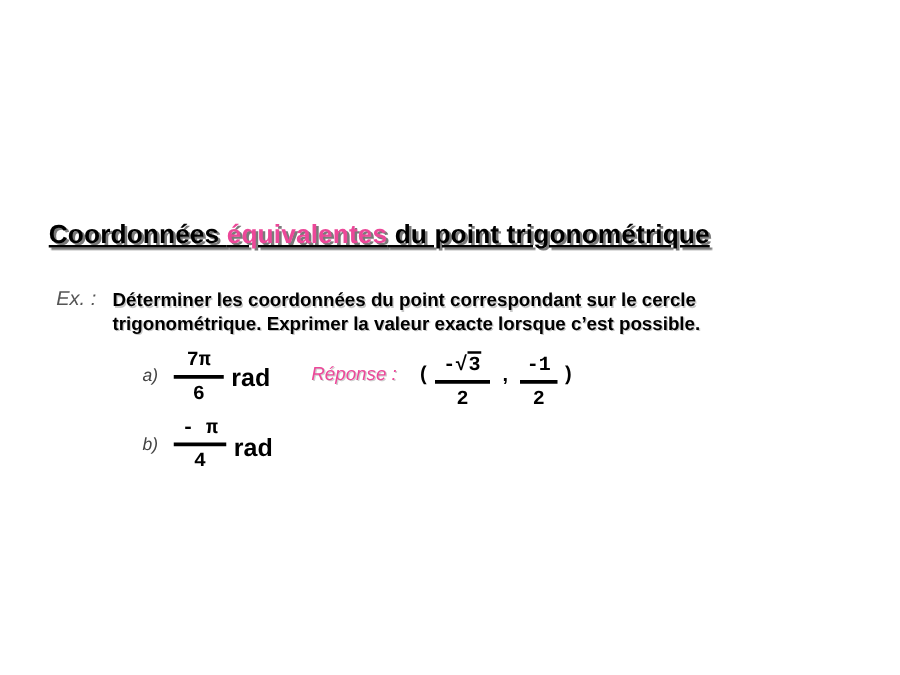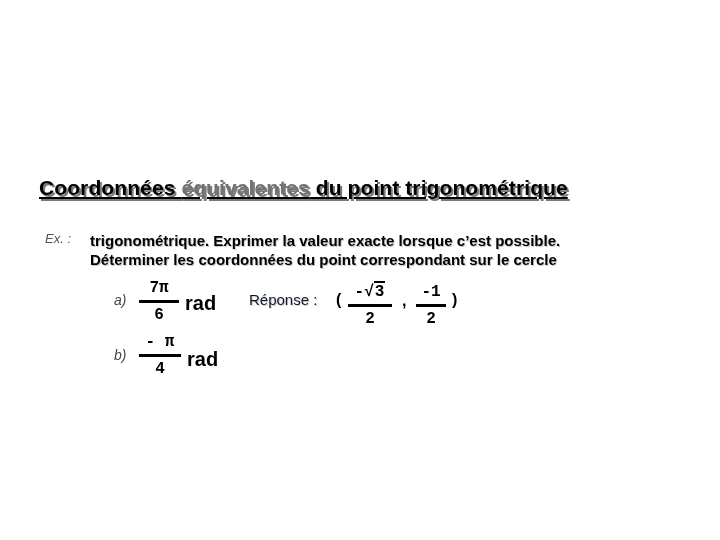"équivalentes" .title .hl { color: #737373 -> #ec4899 }
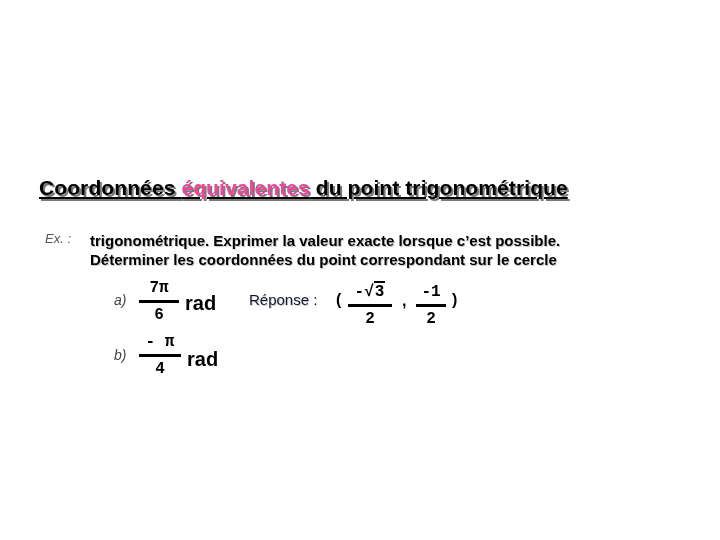"Ex. :" .ex-label { font-size: 13px -> 16px }
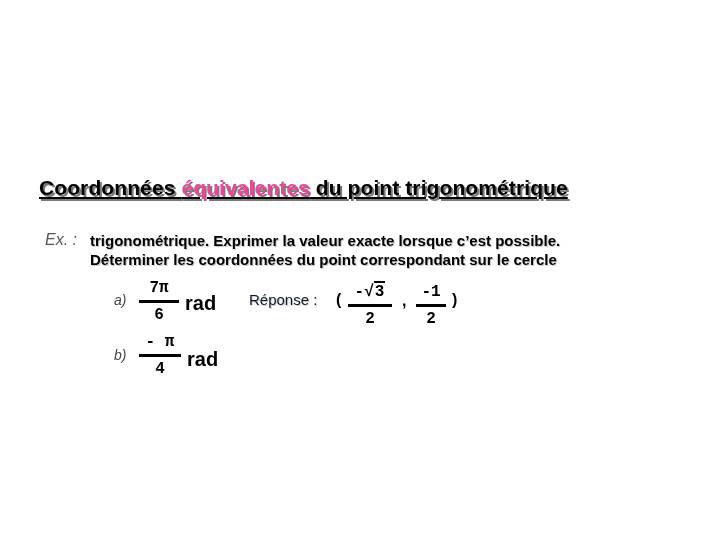"trigonométrique. Exprimer la valeur" div { order: before "Déterminer les coordonnées du point" -> after "Déterminer les coordonnées du point" }
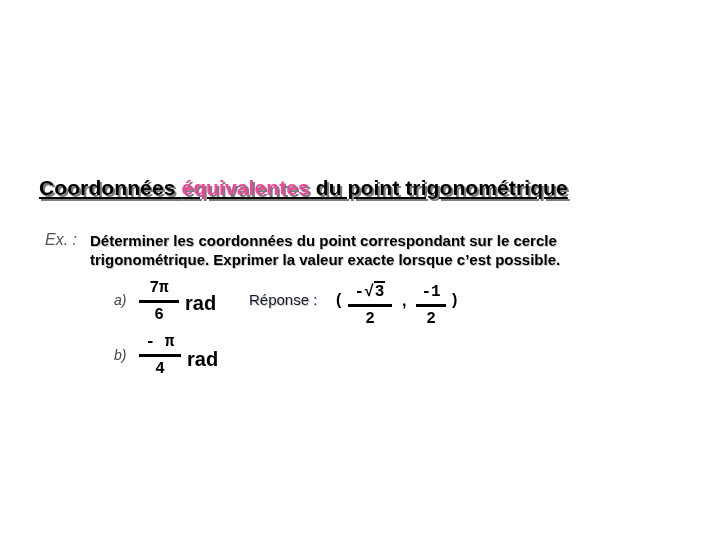"Réponse :" .reponse { color: #0f172a -> #ec4899; font-style: none -> italic }
